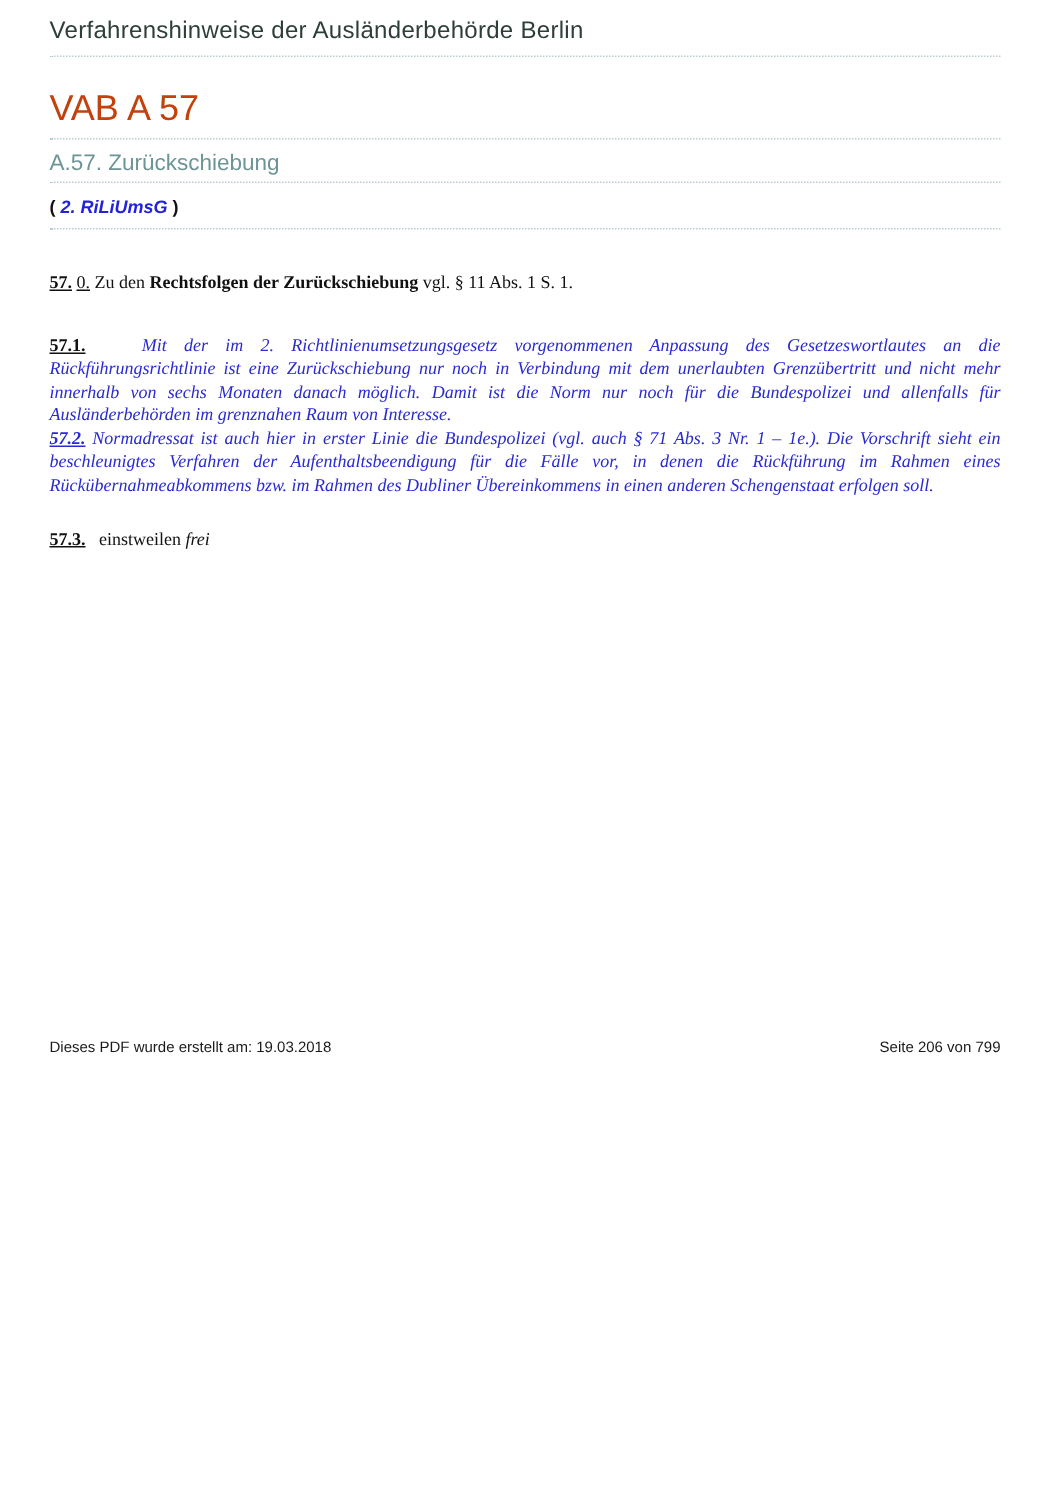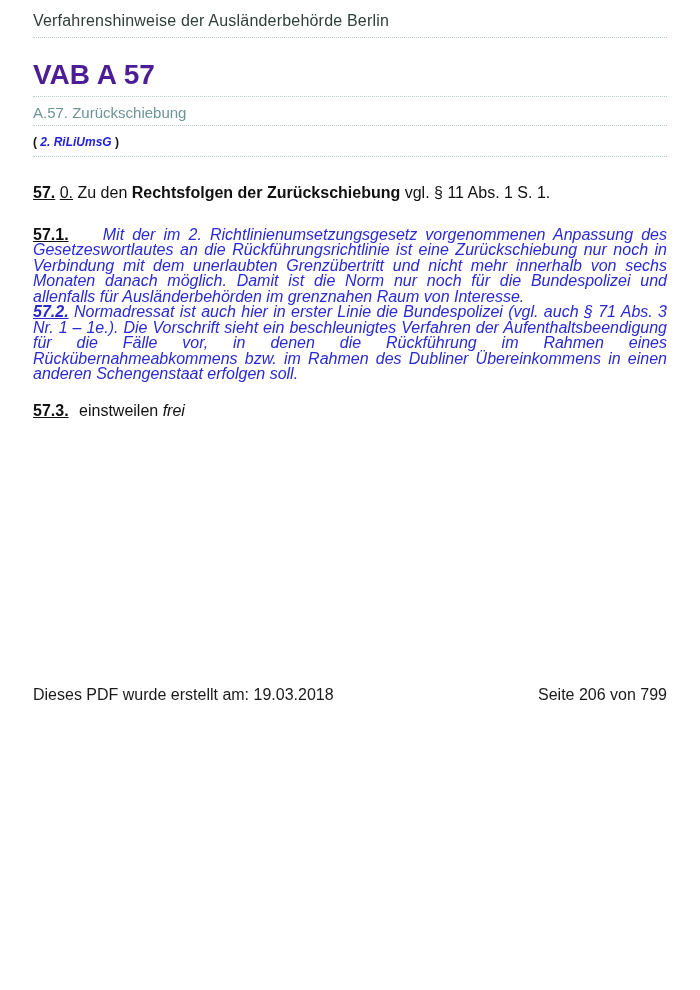"VAB A 57" .doc-title { color: #4c1d95 -> #c2410c; font-size: 28px -> 24px; font-weight: bold -> normal }
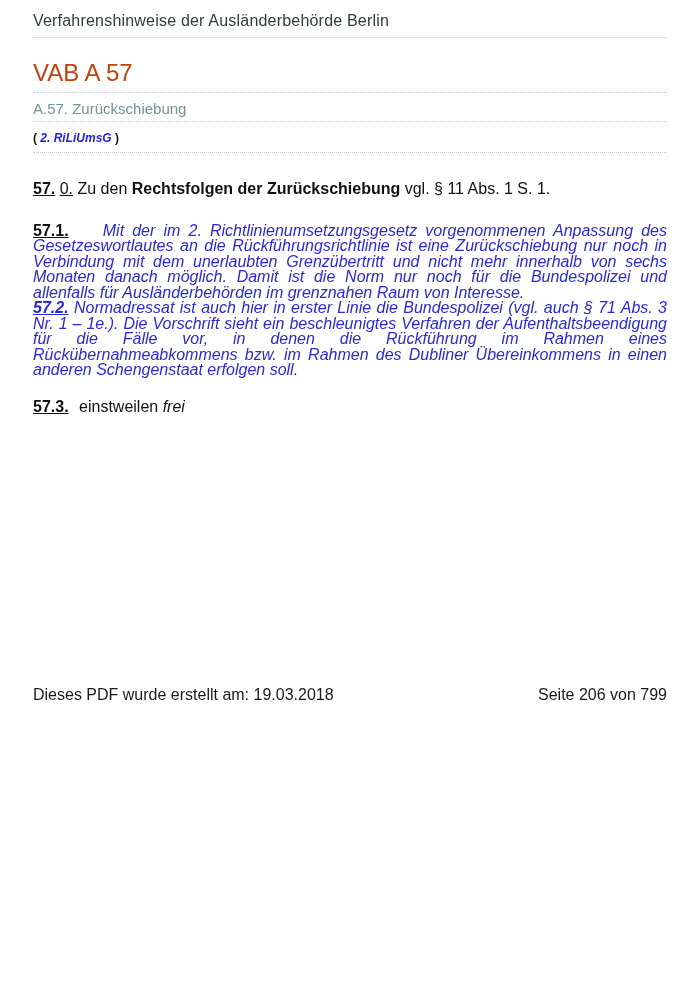"57. 0. Zu den Rechtsfolgen" .para { font-family: none -> Liberation Serif, serif; font-size: 16px -> 12px }
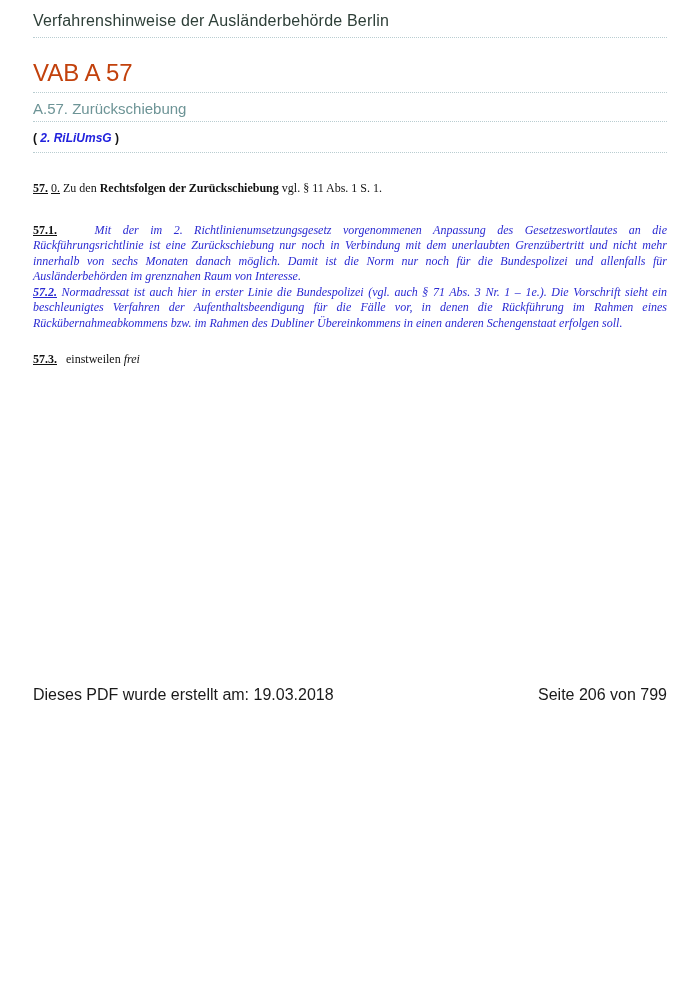"Dieses PDF wurde erstellt am:" .footer { font-size: 16px -> 10px }
